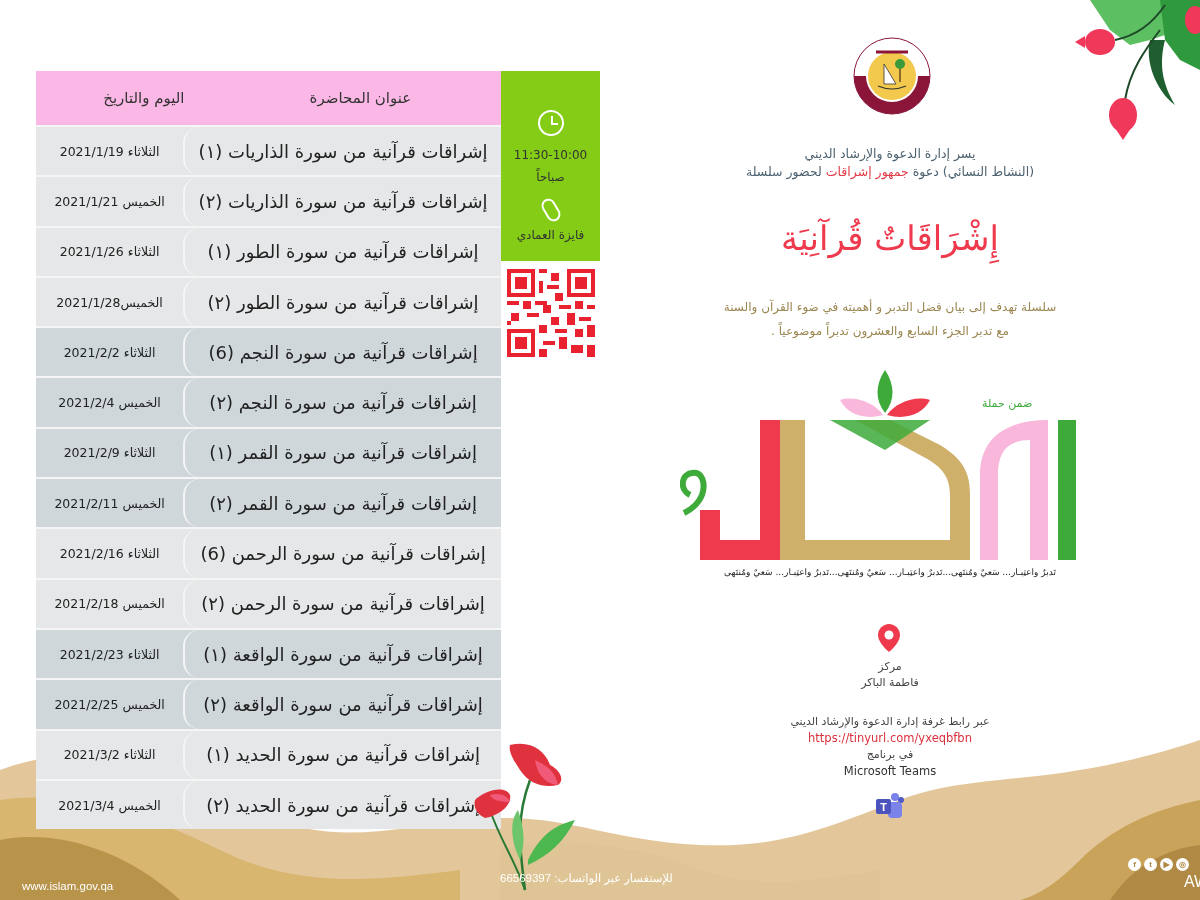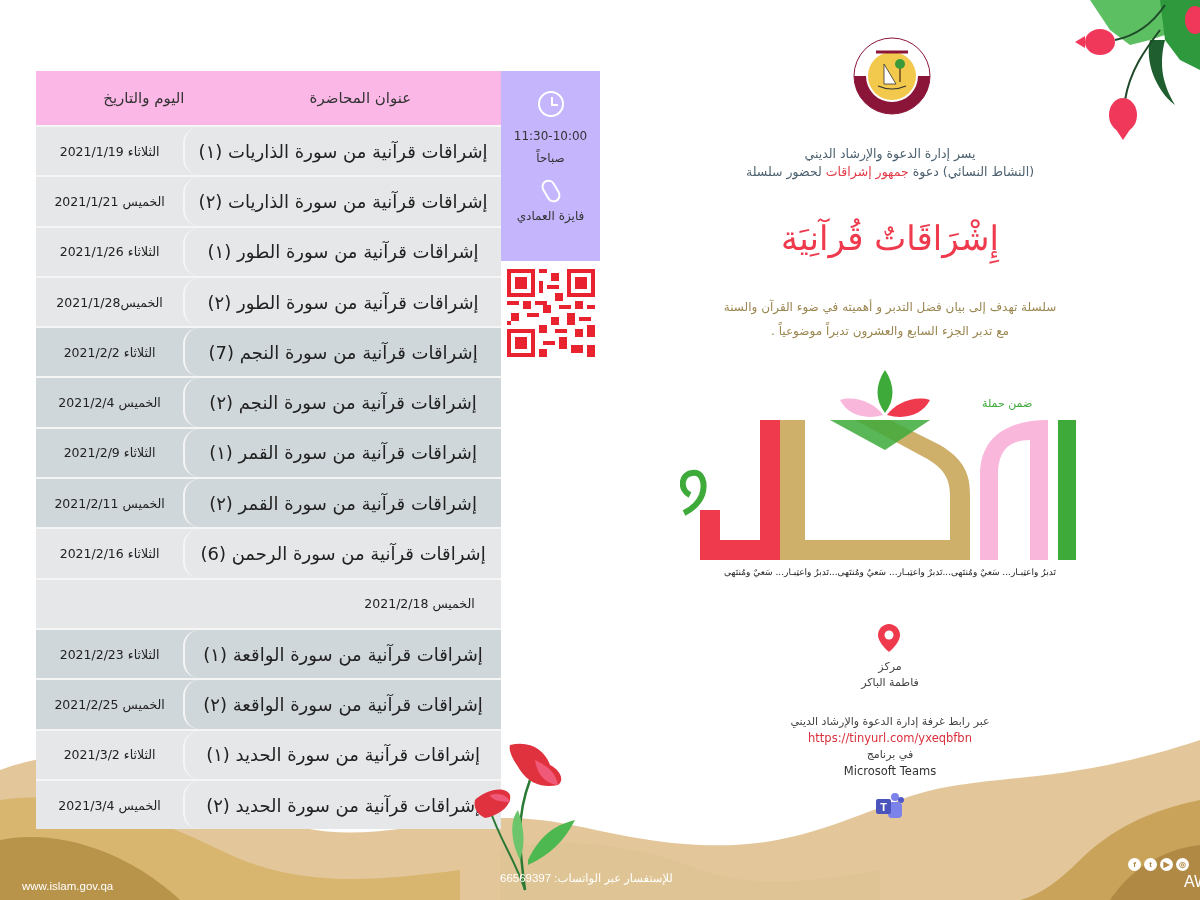"11:30-10:00" .side-panel { background: #c4b5fd -> #84cc16; justify-content: none -> center }
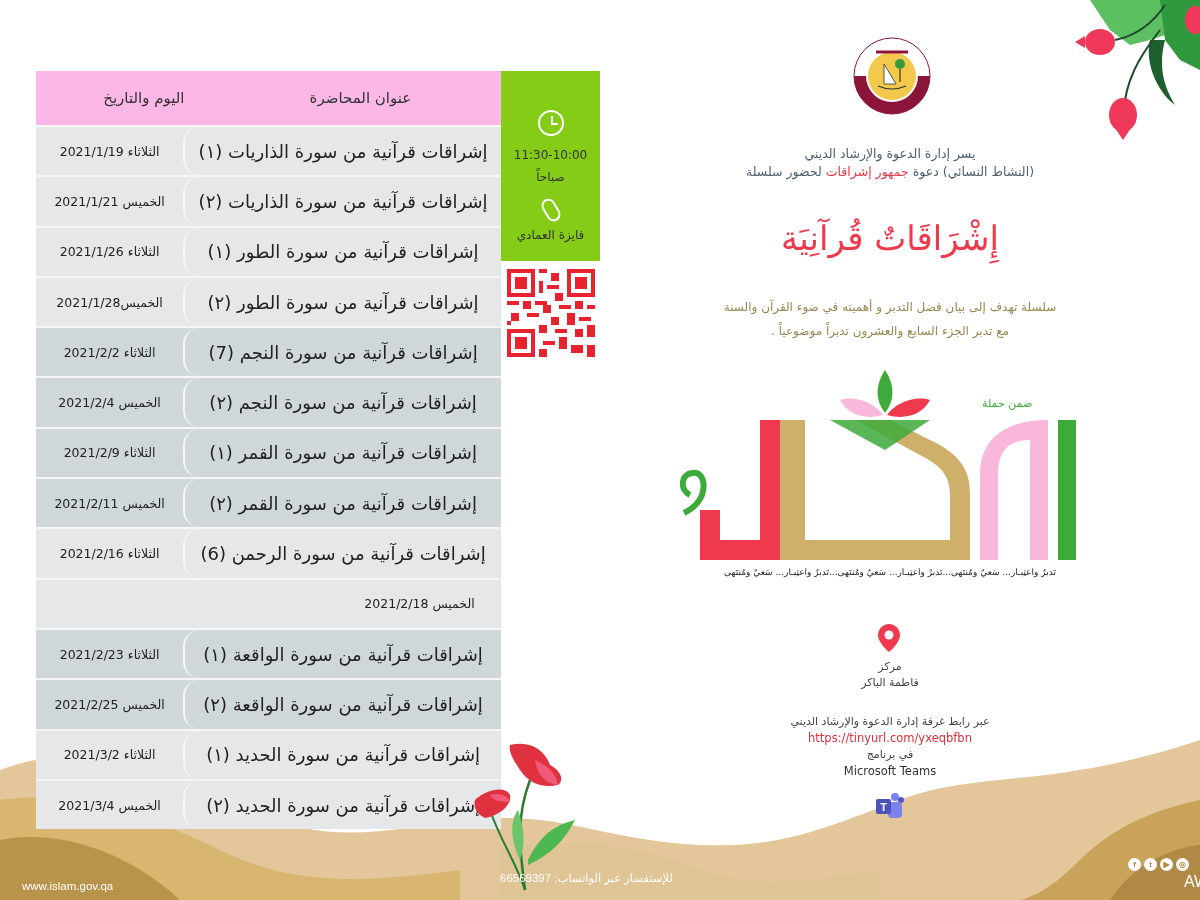"إشراقات قرآنية من سورة النجم (7)" div.c-title { text: 7 -> 6 }
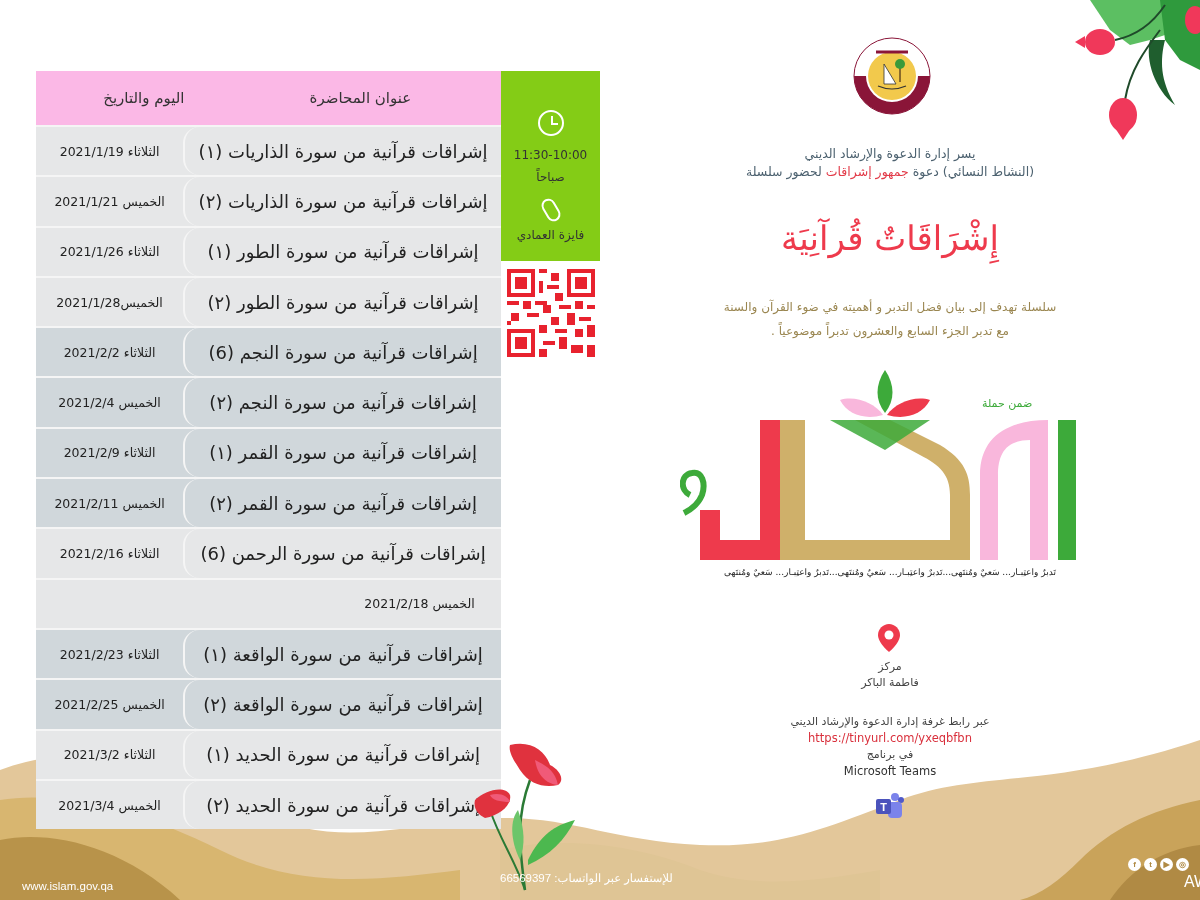"إشراقات قرآنية من سورة الرحمن (٢)" div.c-title { html: none -> <div>إشراقات قرآنية من سورة الرحمن (٢)</div> }
